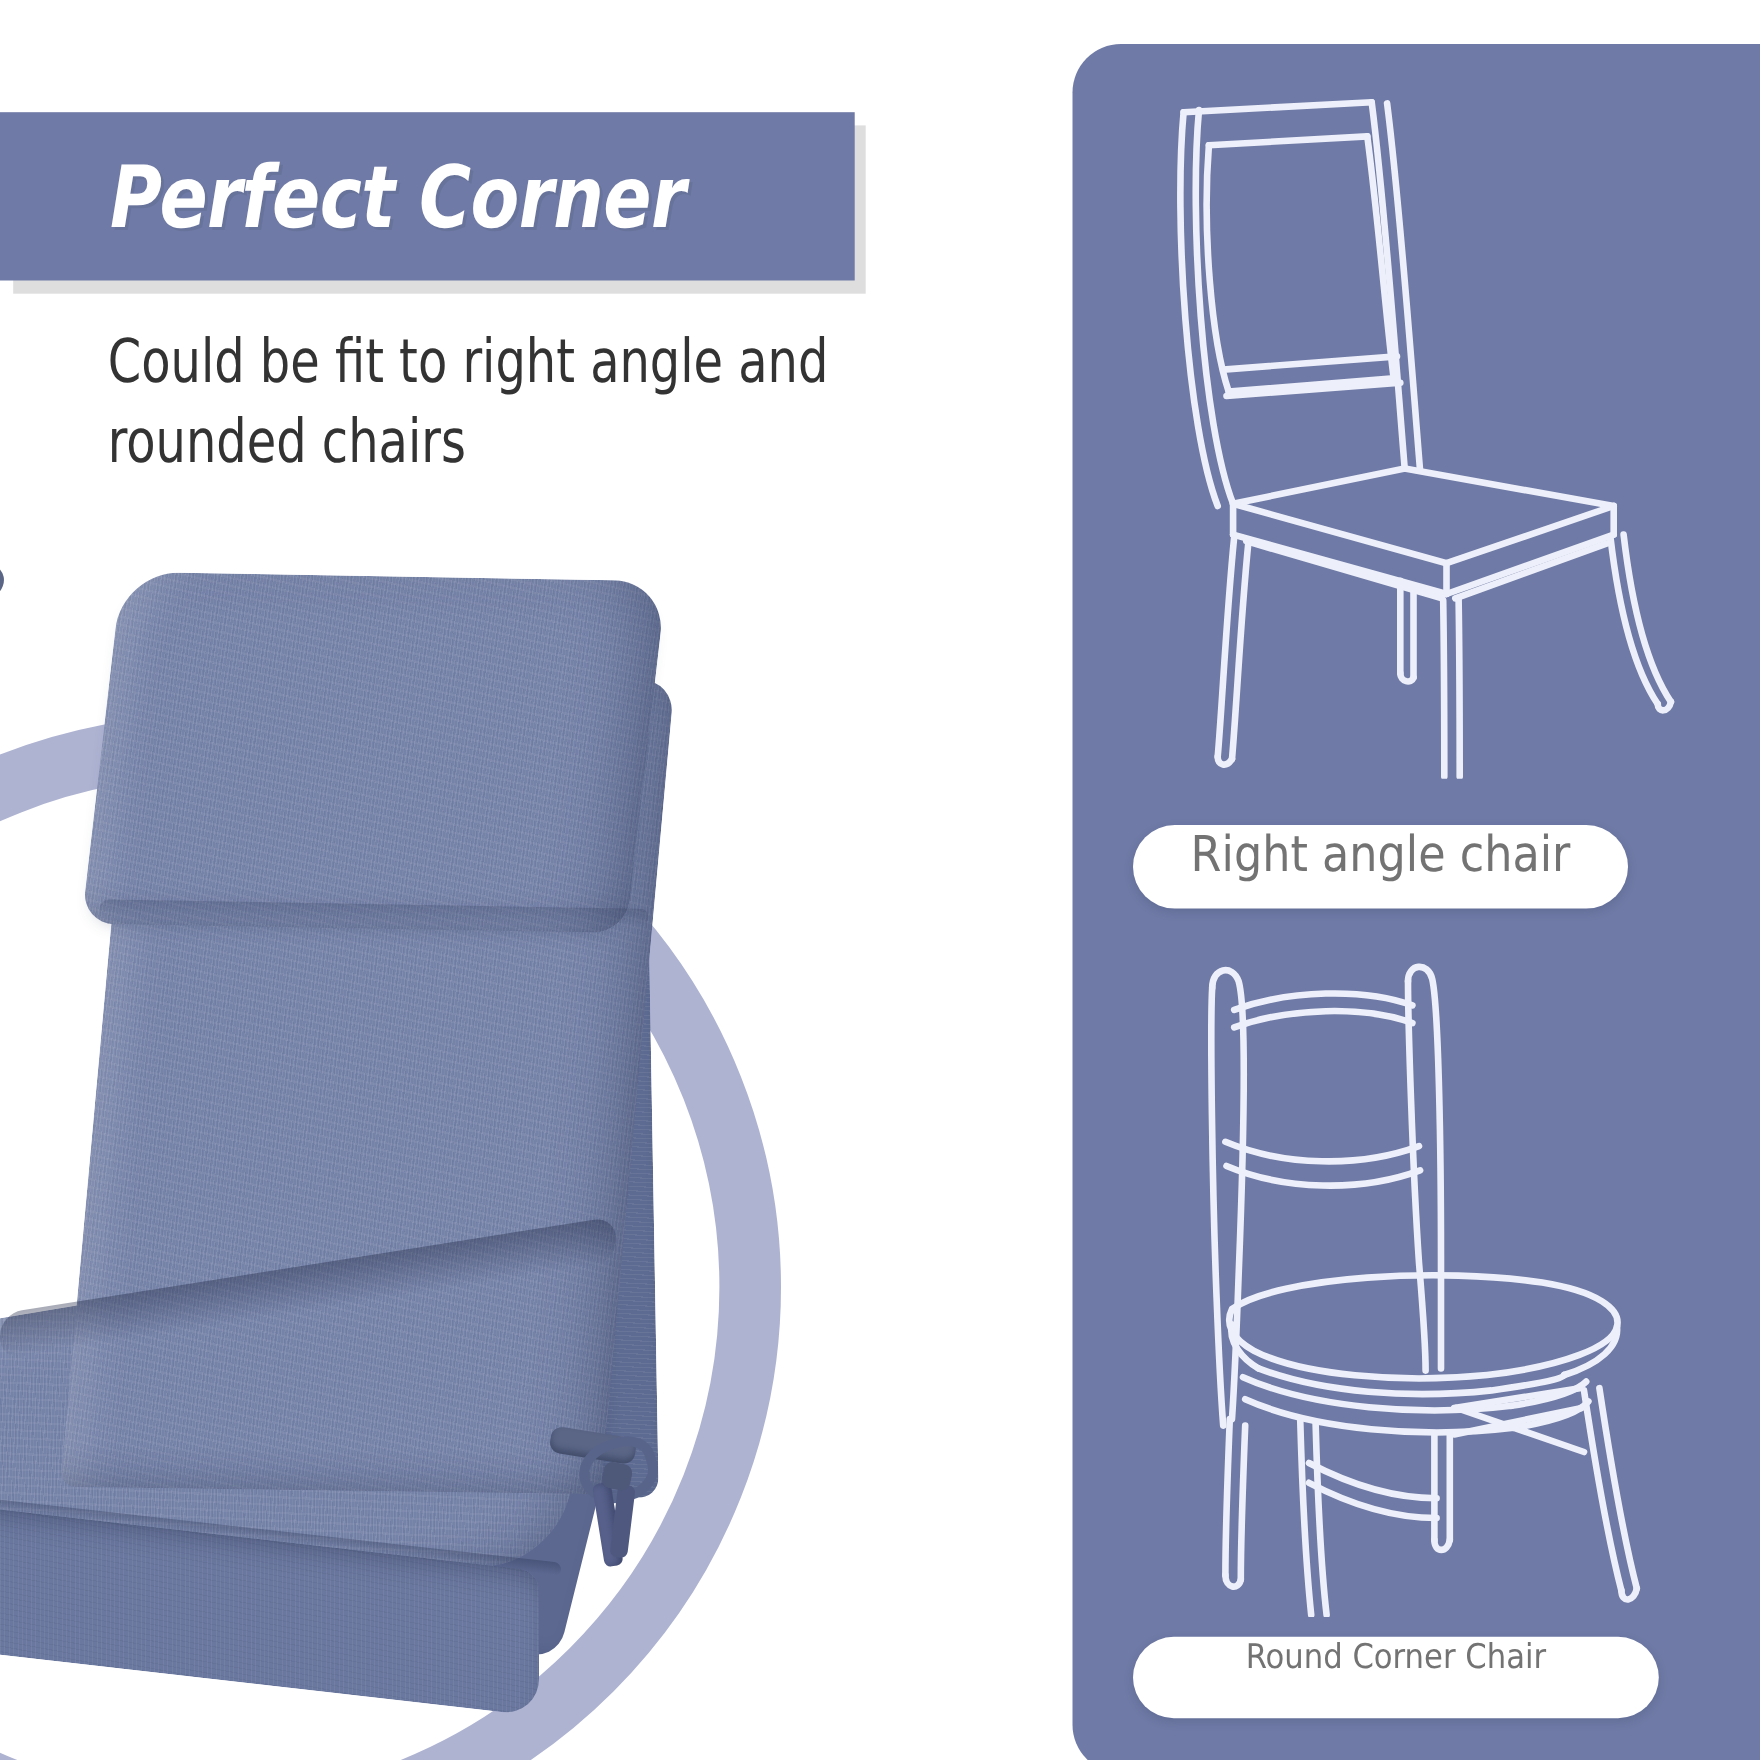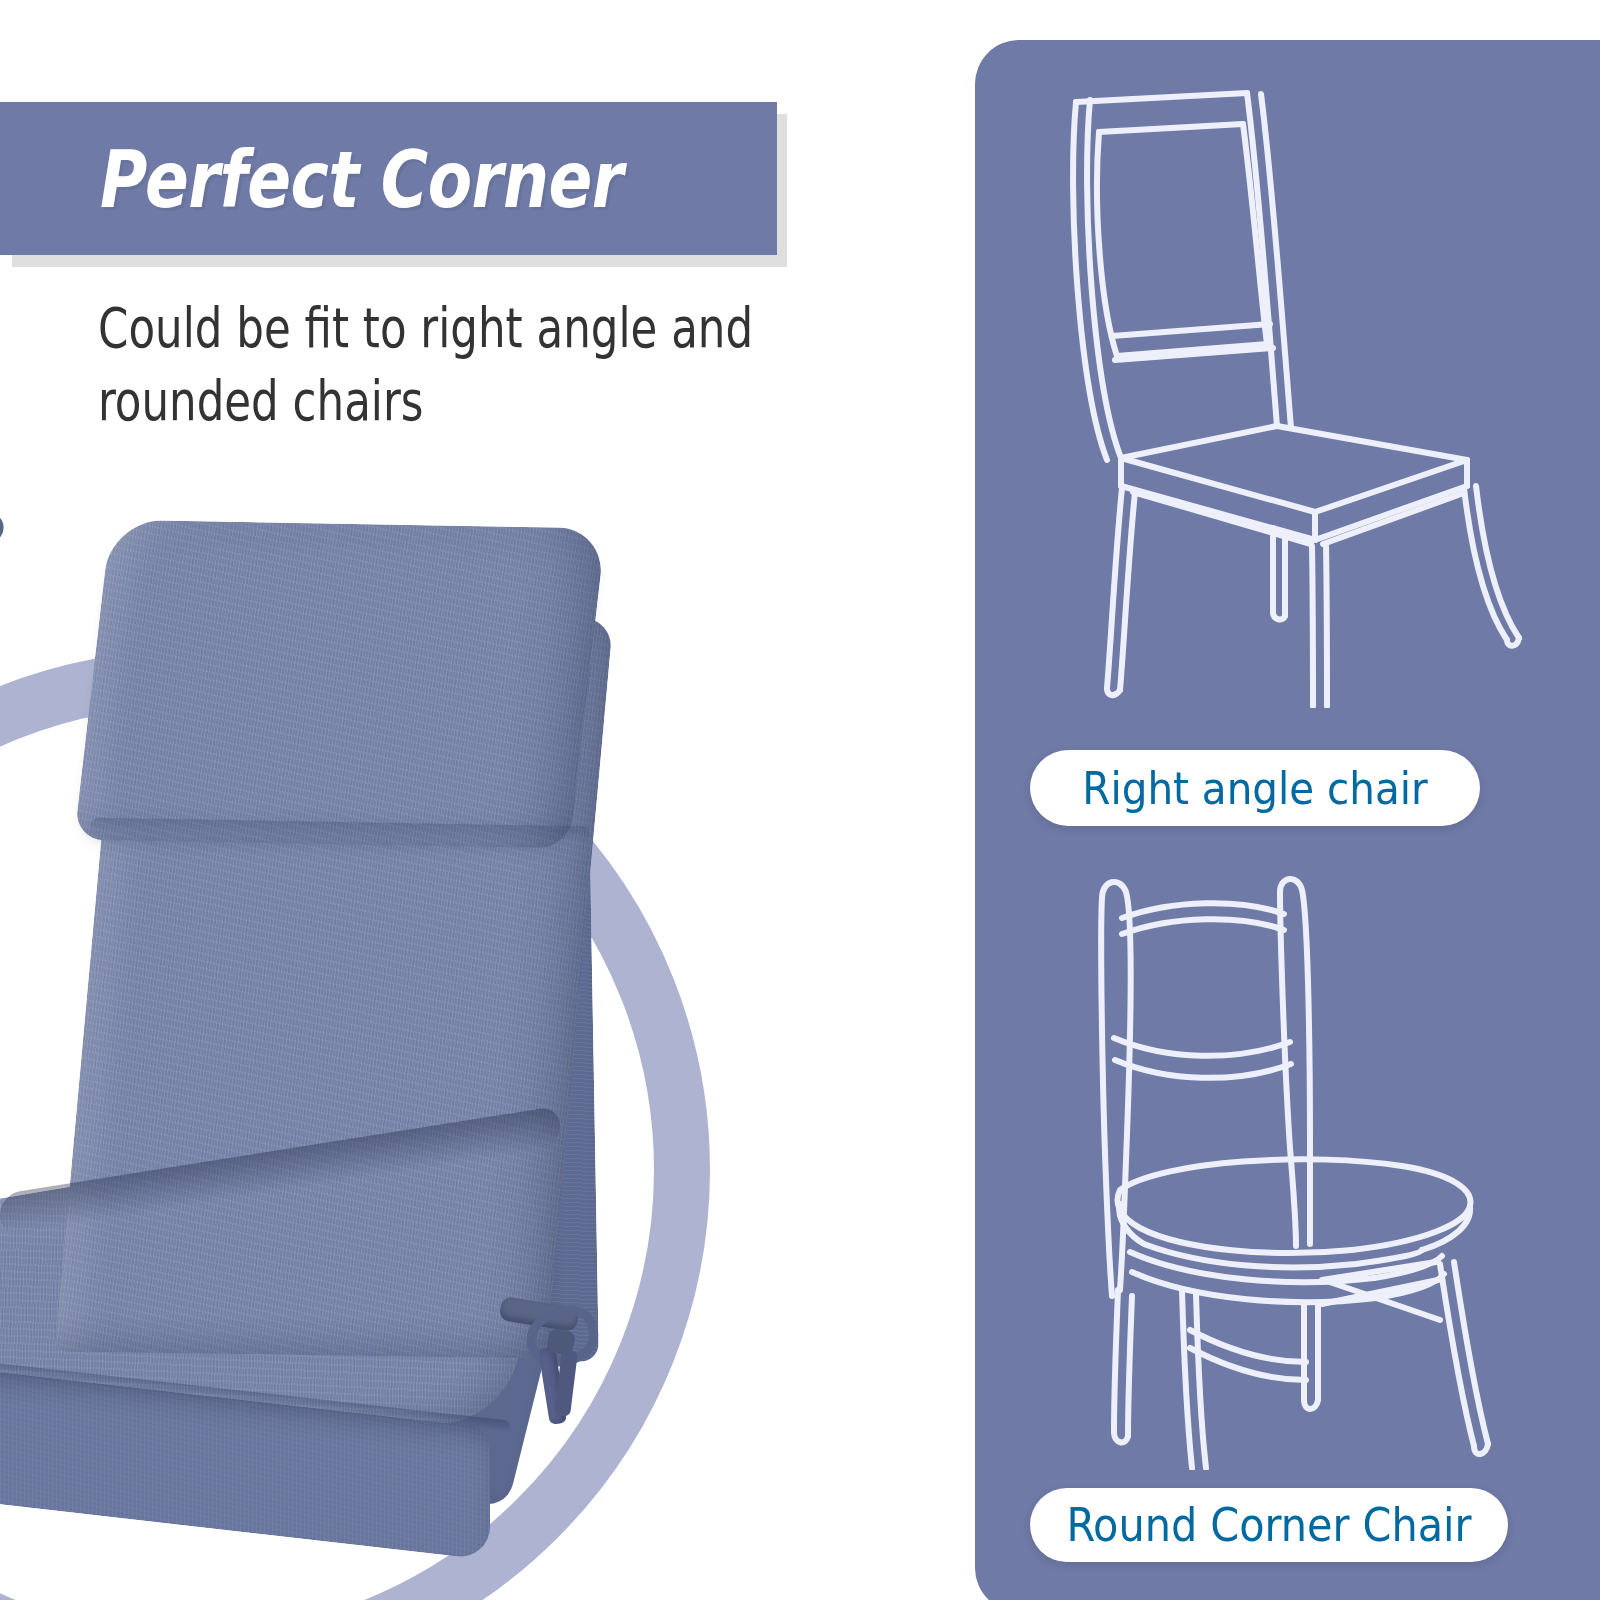"Right angle chair" .pill { align-items: center -> none; color: #0369a1 -> #737373 }
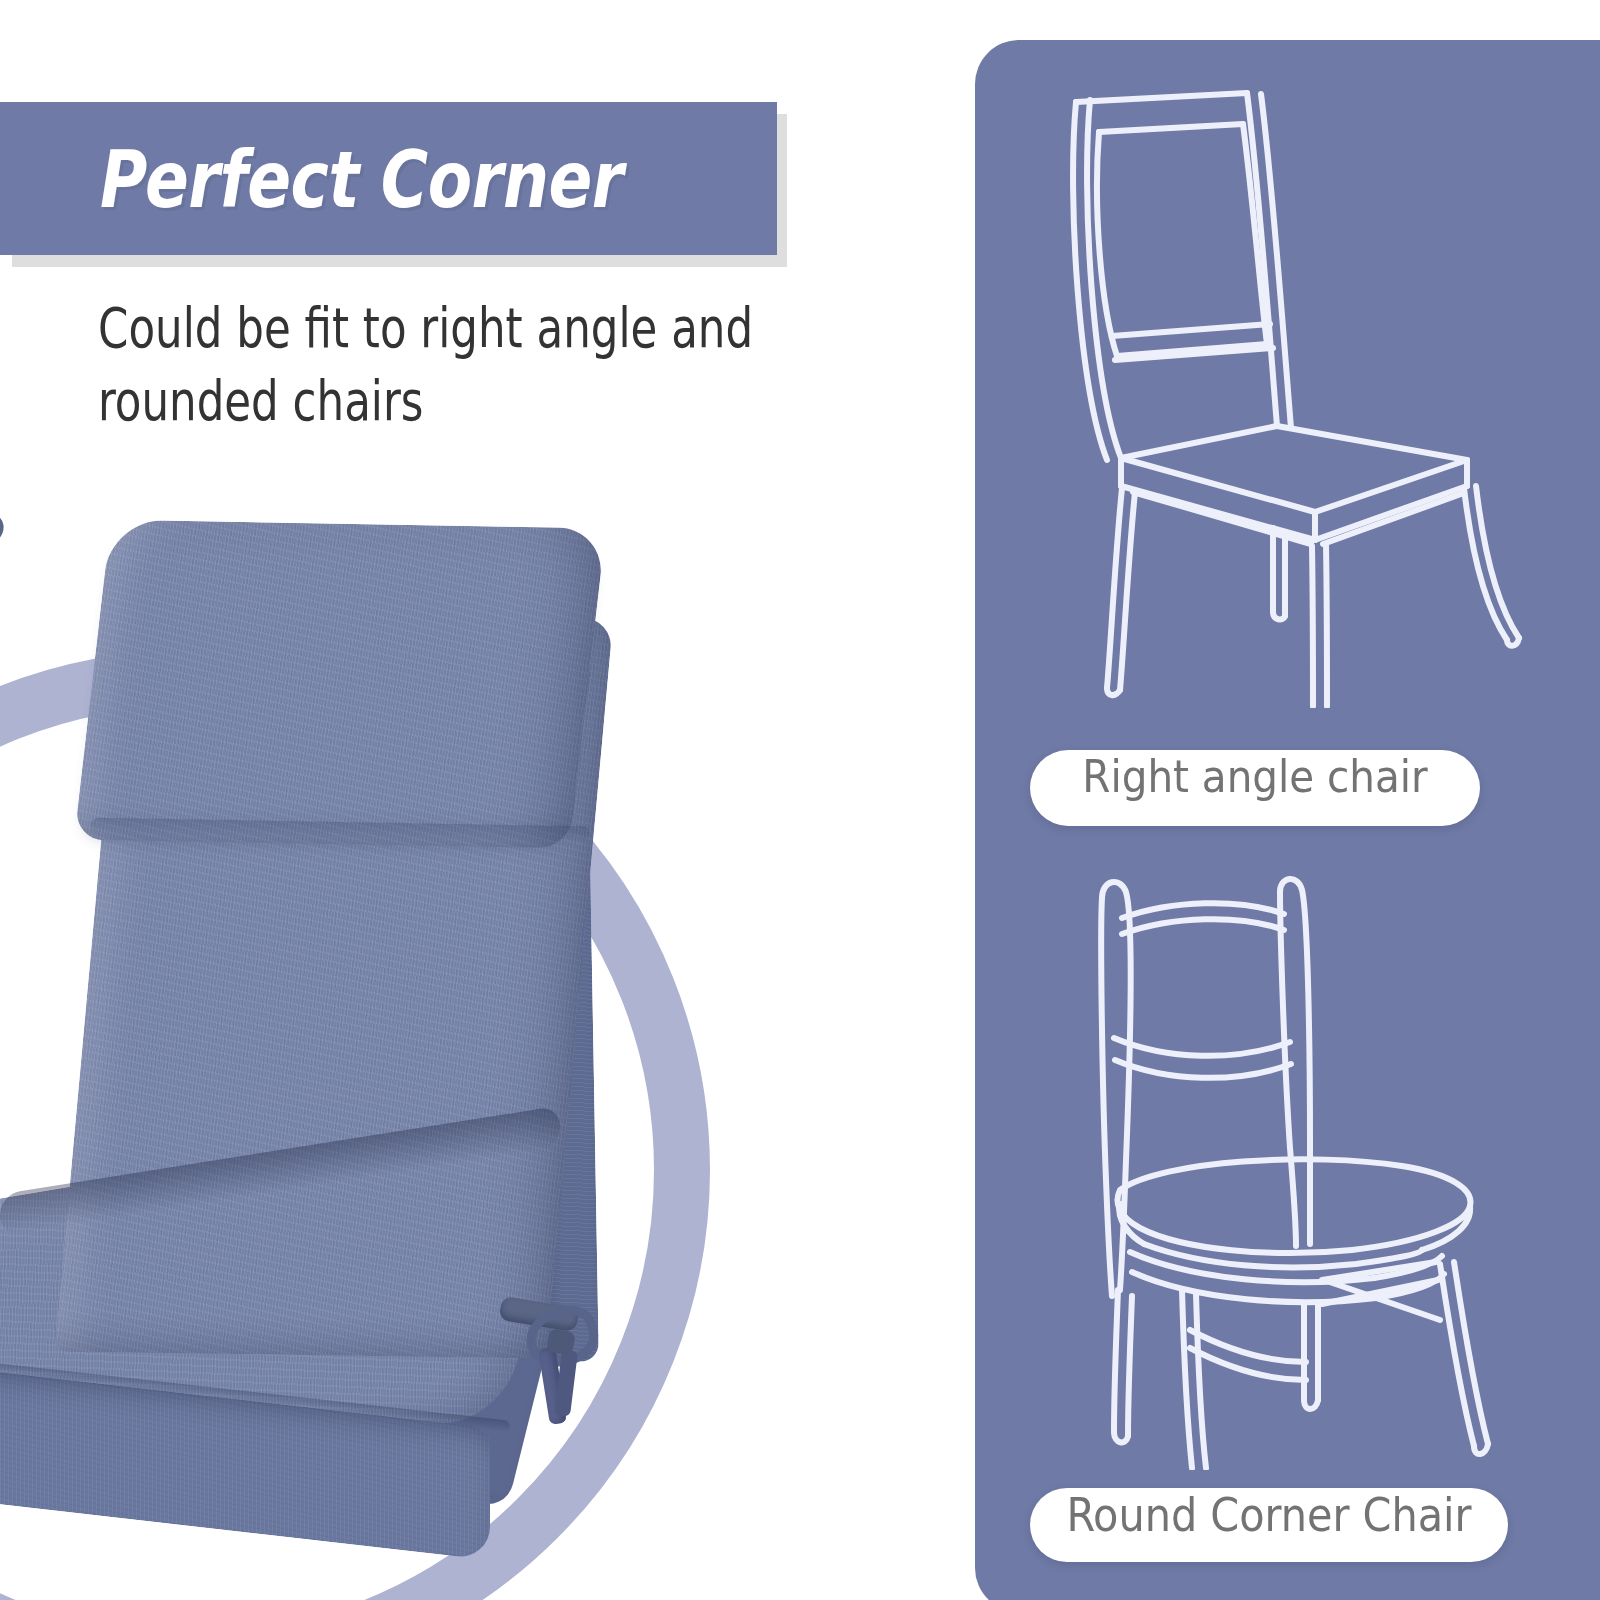"Round Corner Chair" .pill2 { font-size: 46px -> 31px }
